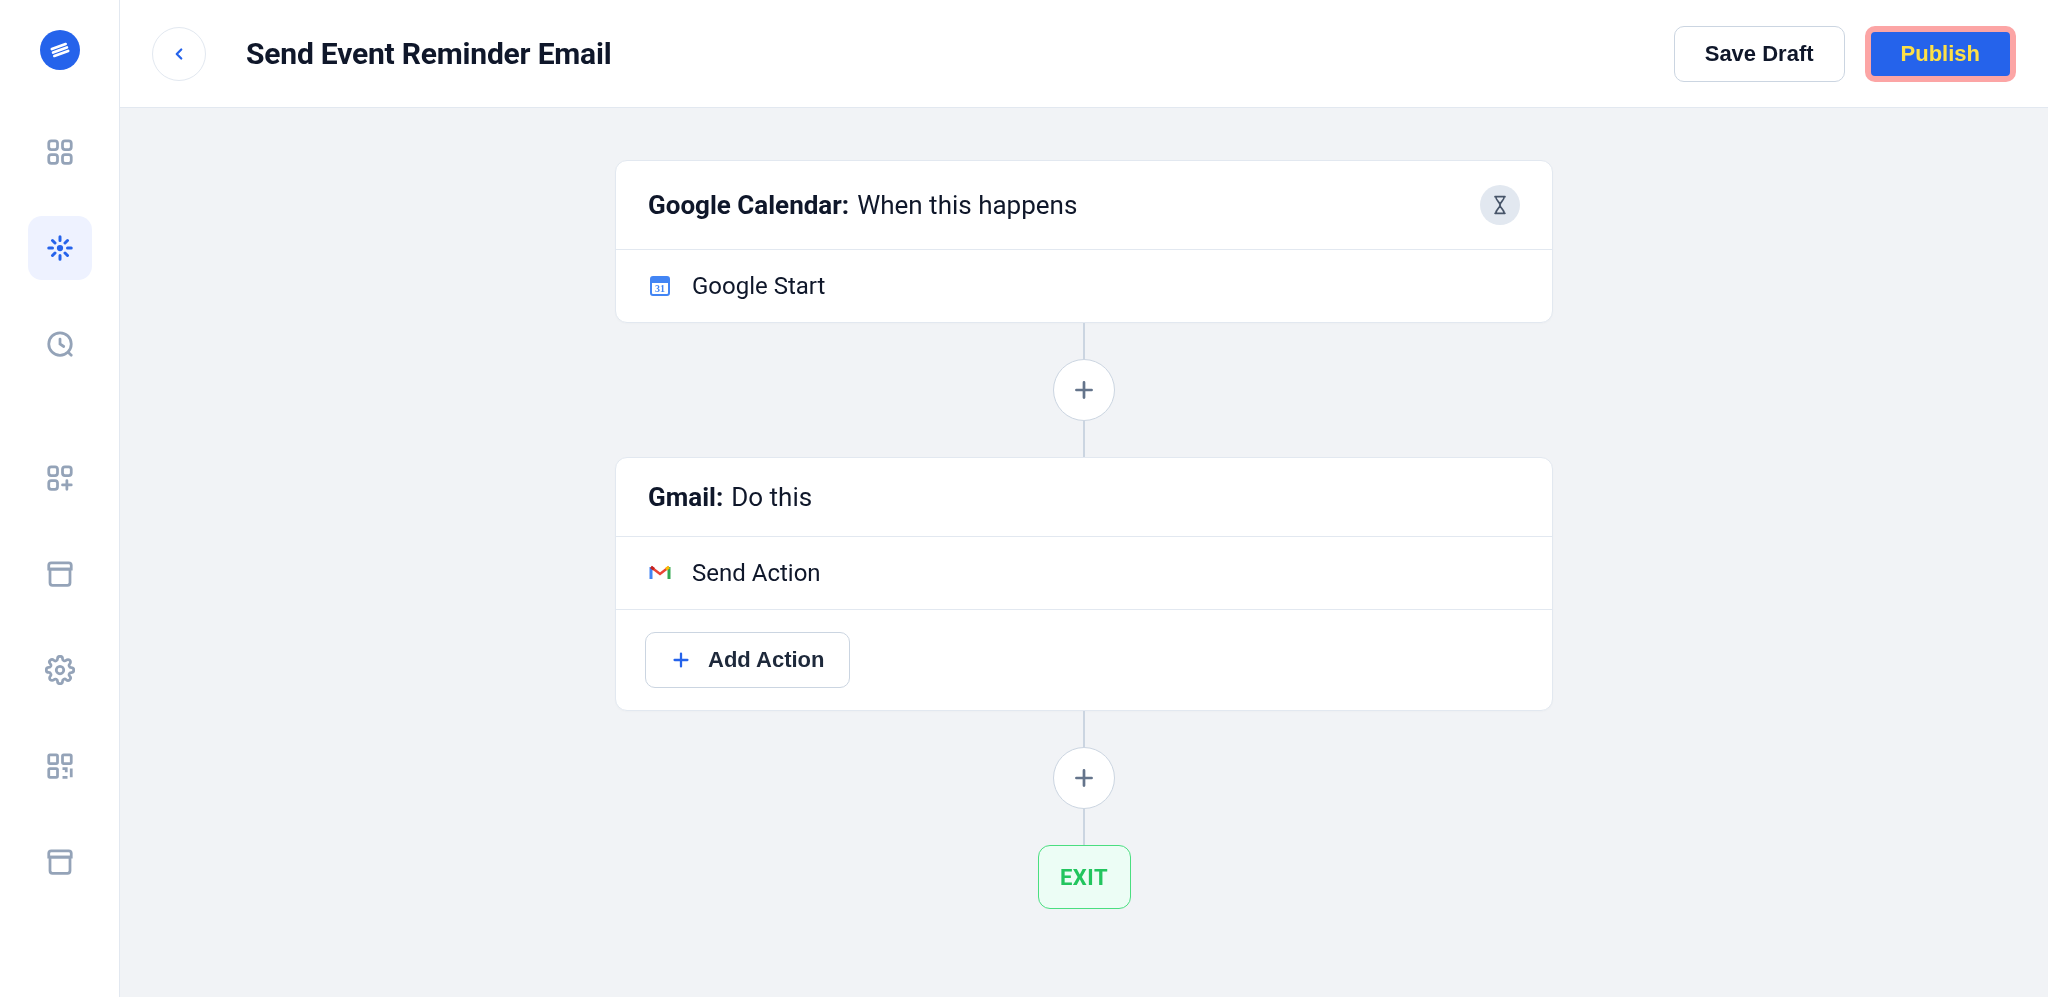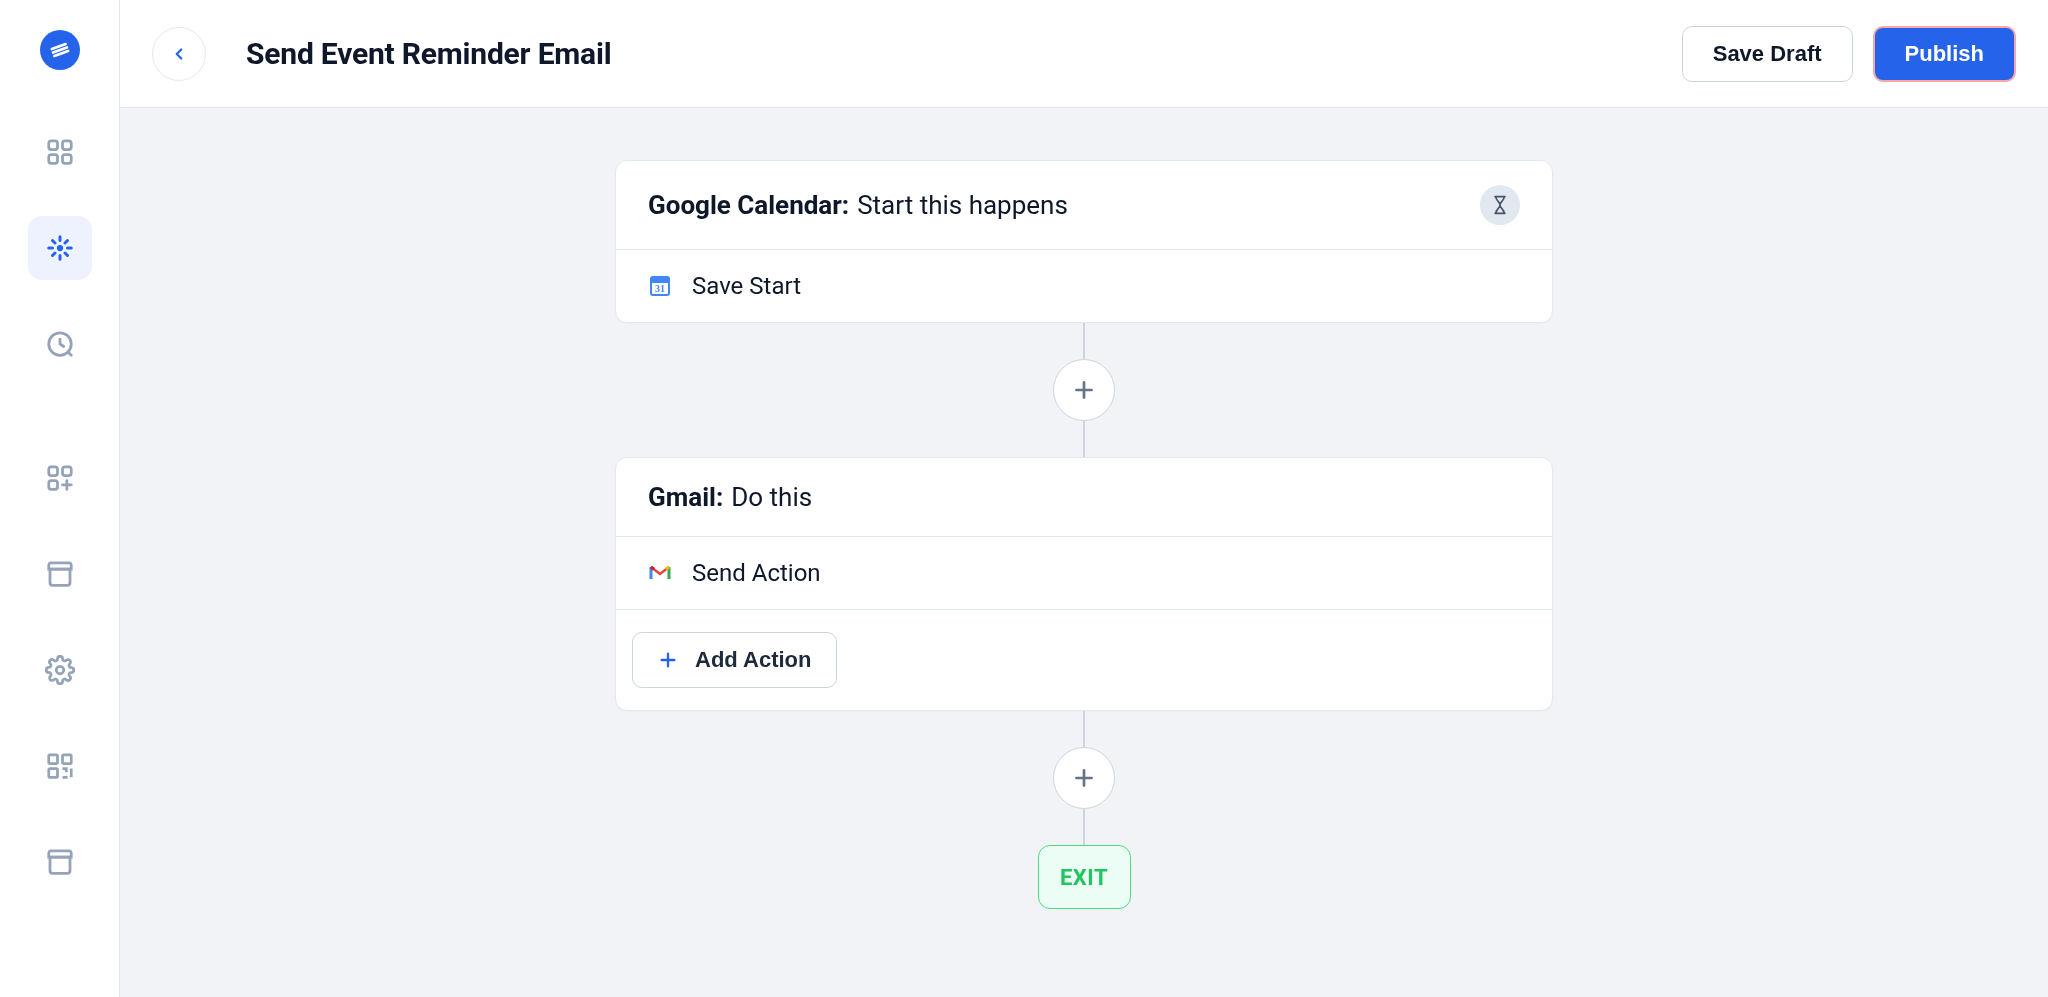"Publish" .btn-primary { border: 2px solid #fca5a5 -> 6px solid #fca5a5; color: #ffffff -> #fde047 }
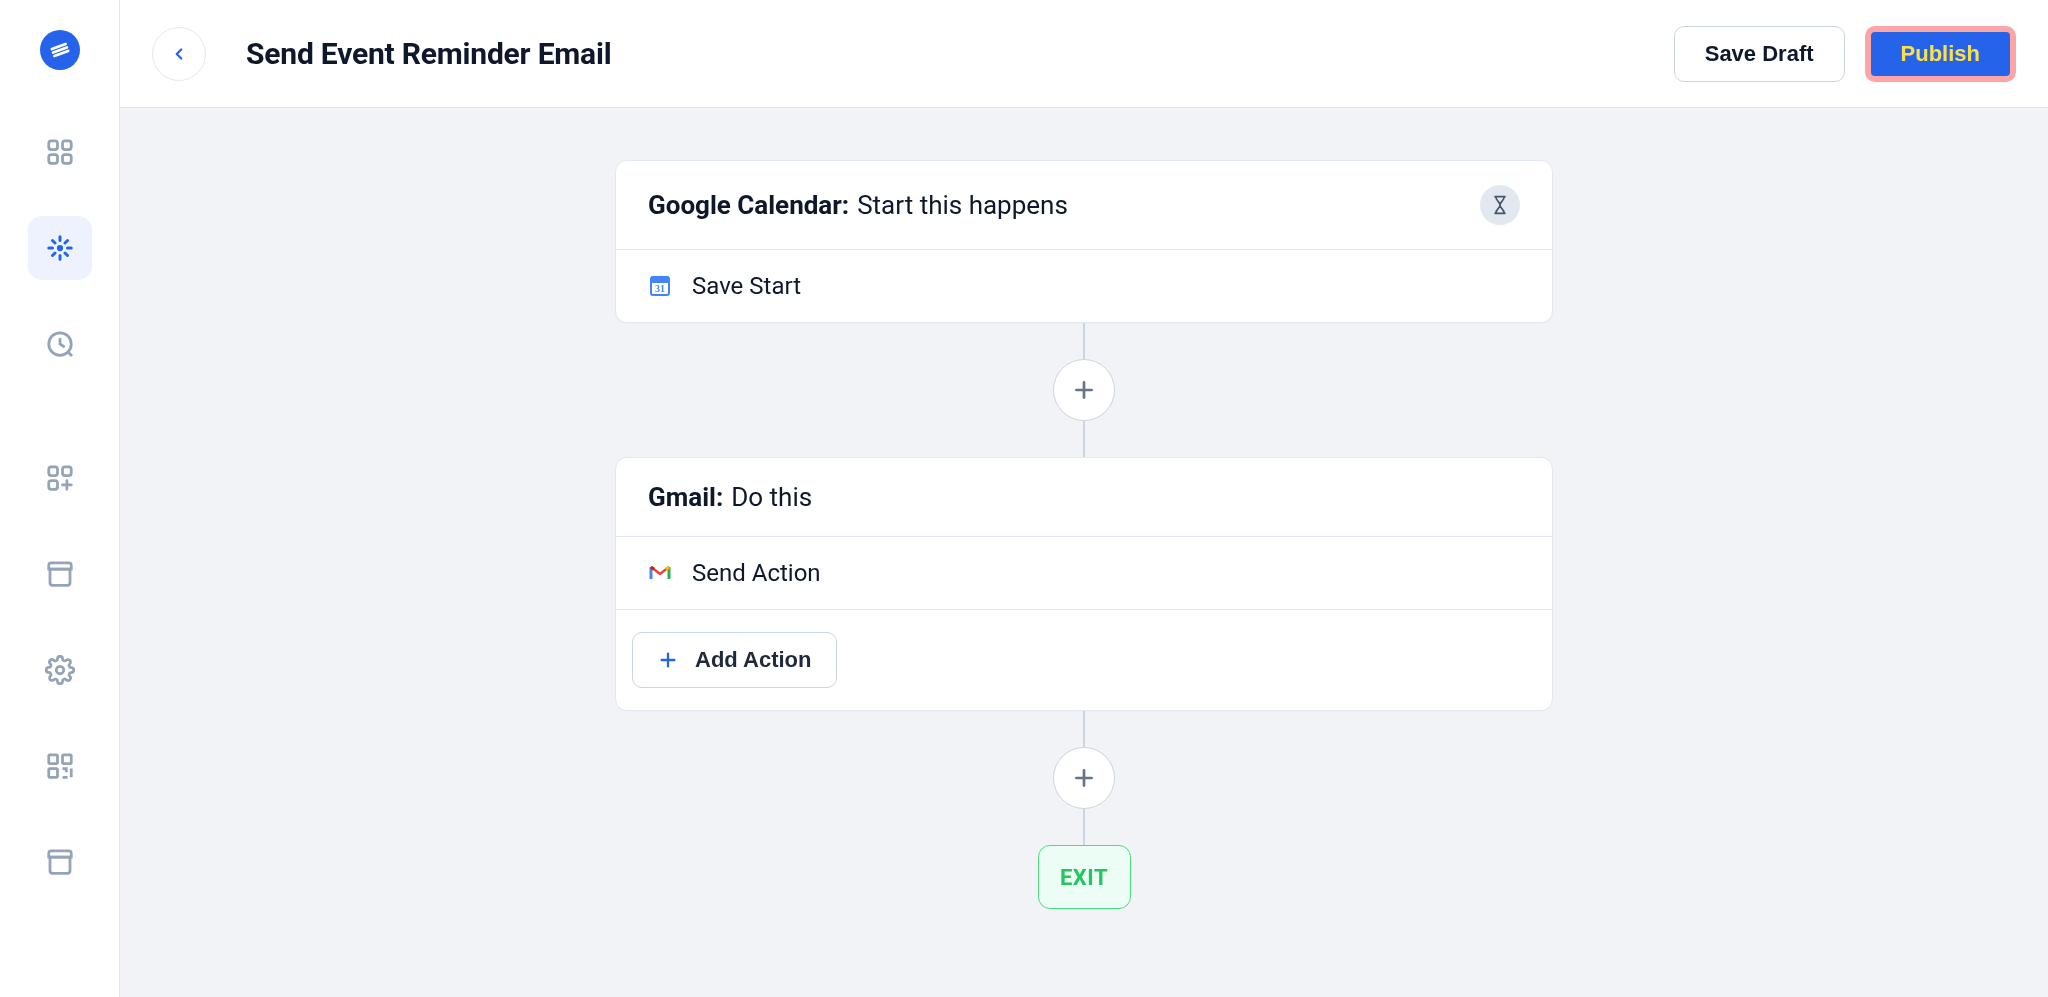"Start this happens" span { text: Start -> When }
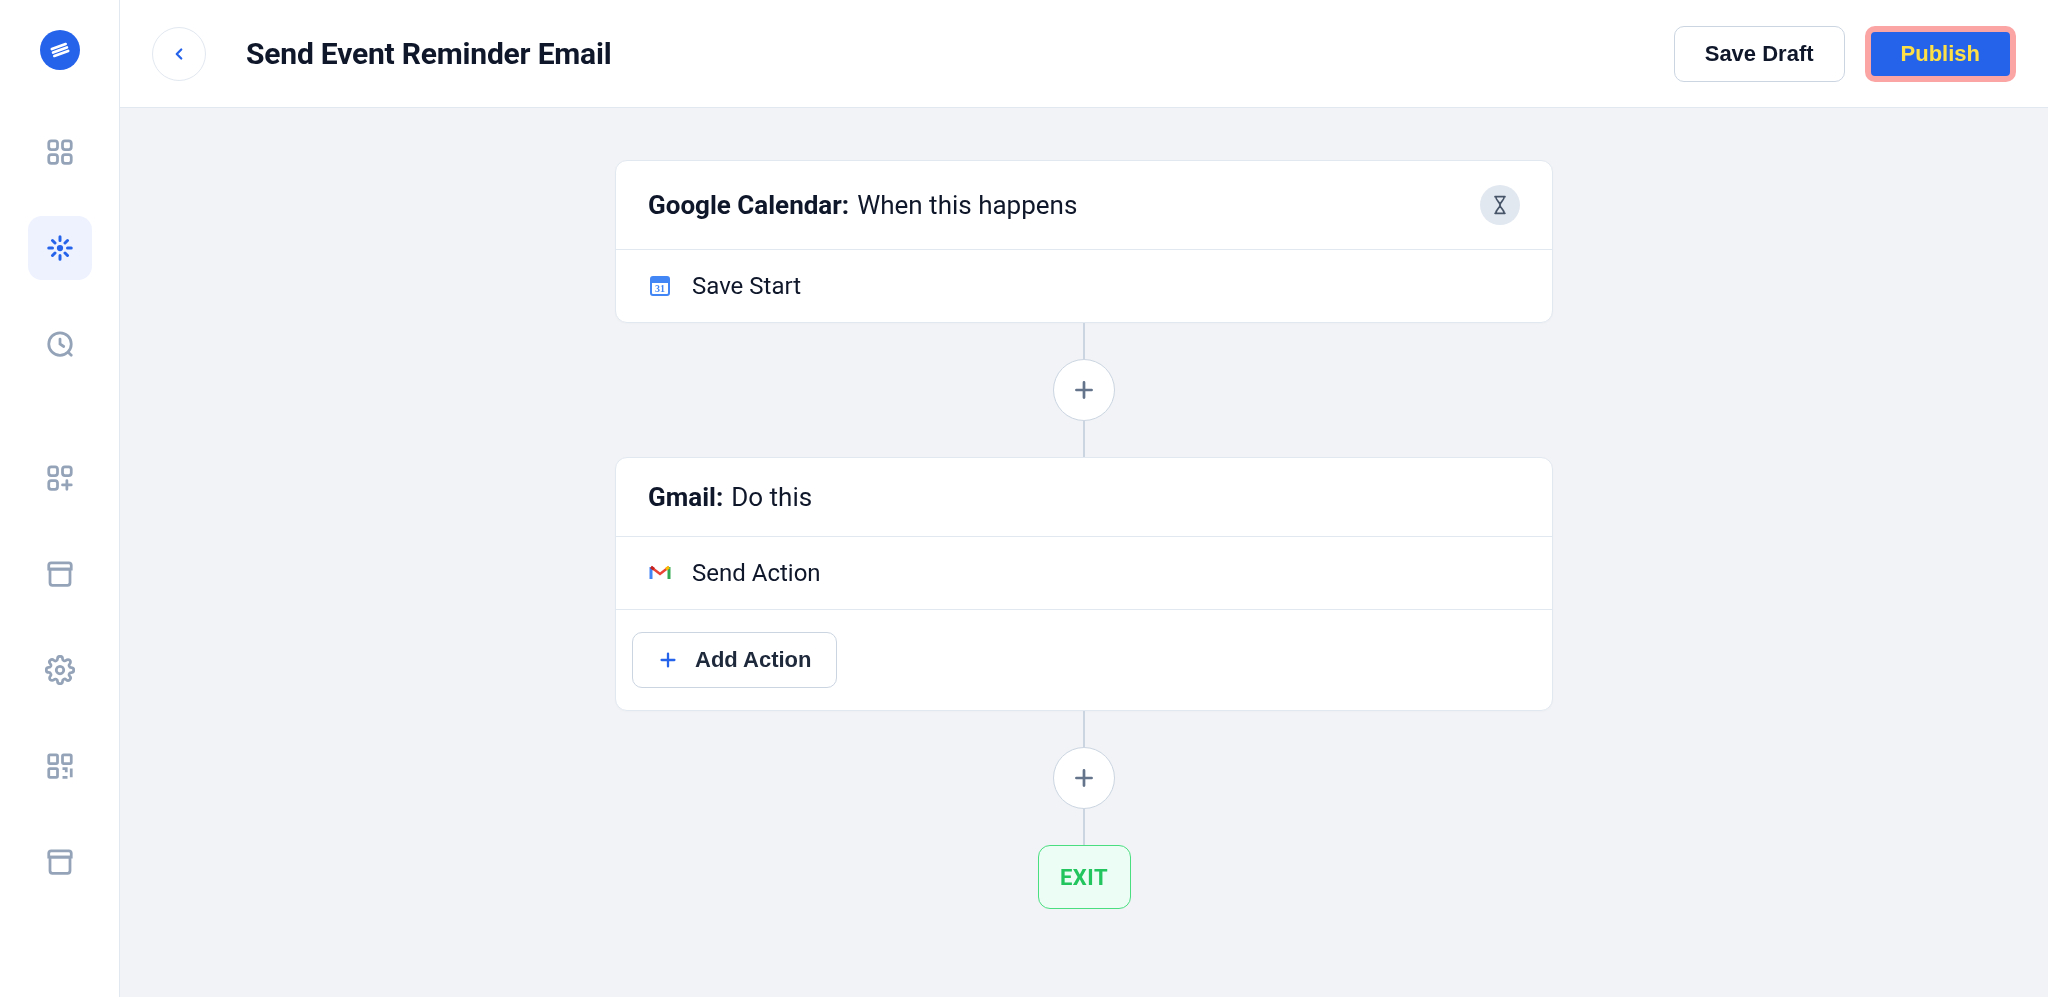"Save Start" span { text: Save -> Google }
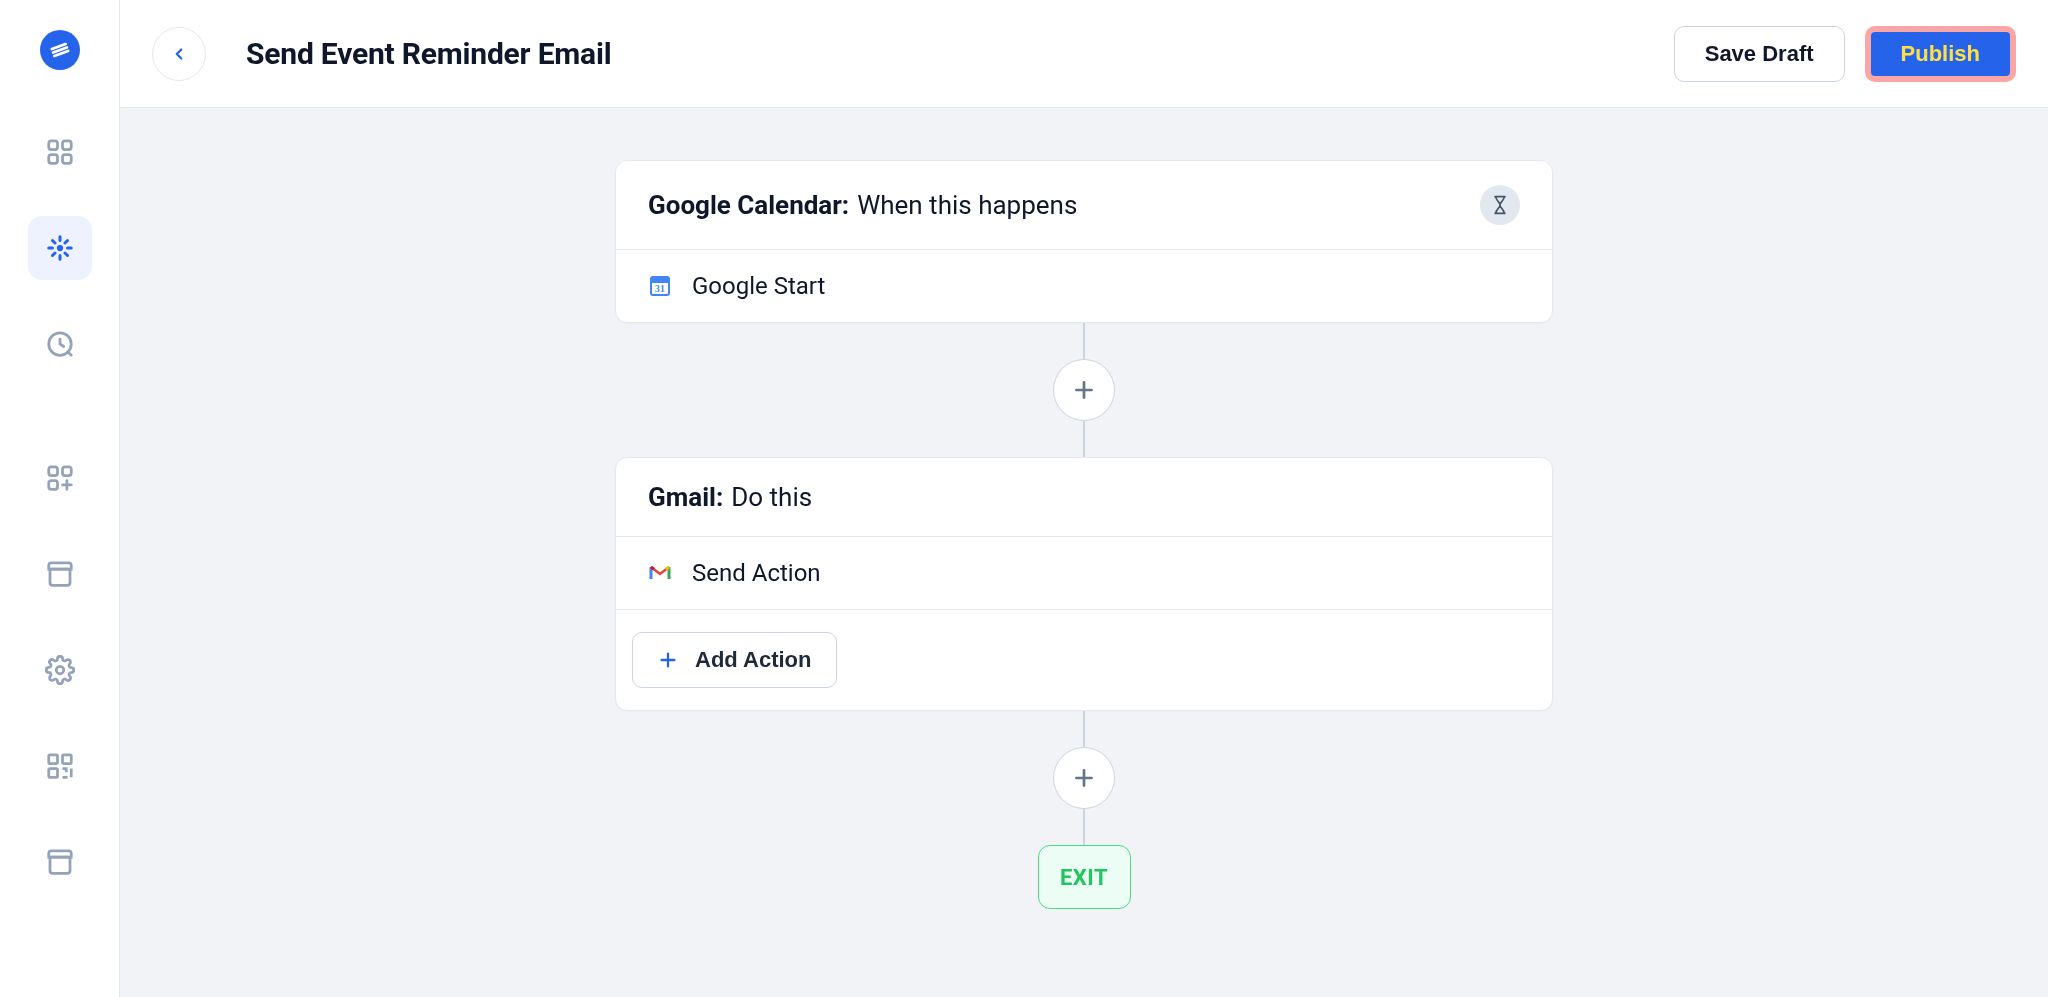"Add Action" .card-footer { padding: 22px 16px -> 22px 29px }
